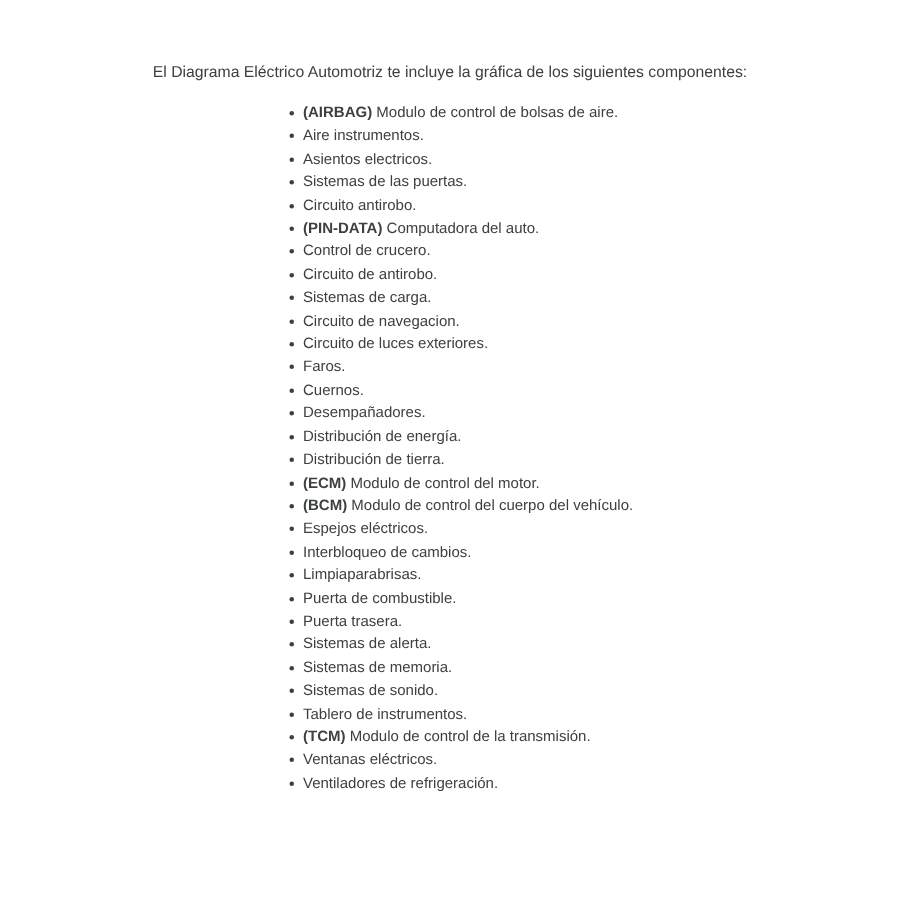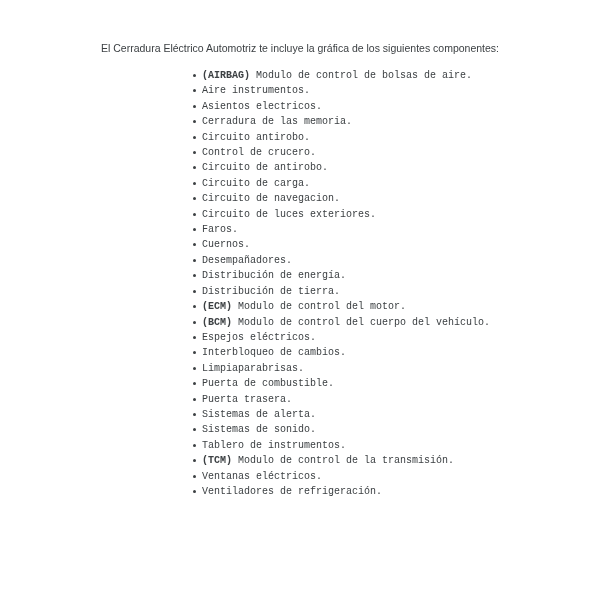"El Cerradura Eléctrico Automotriz" span { text: Cerradura -> Diagrama }
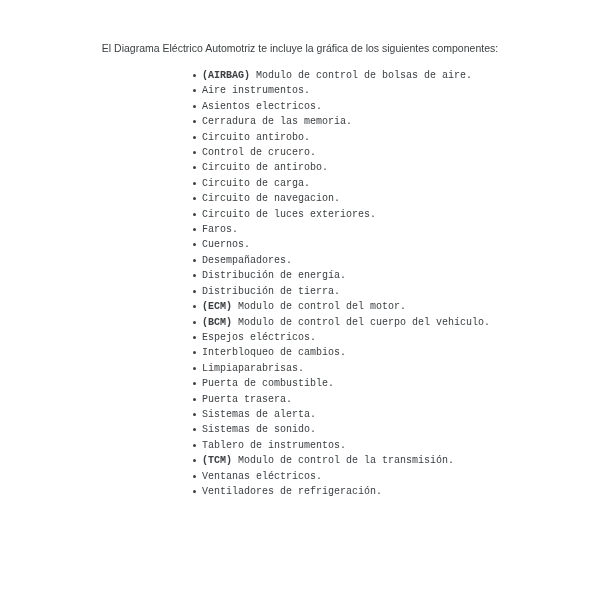"(AIRBAG) Modulo de control de" ul.components { font-family: Liberation Mono, monospace -> none }
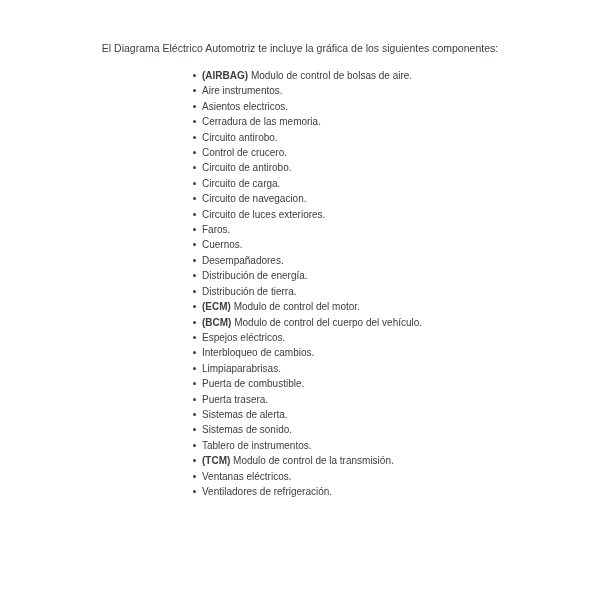"Cerradura de las memoria." li { text: Cerradura de las memoria -> Sistemas de las puertas }
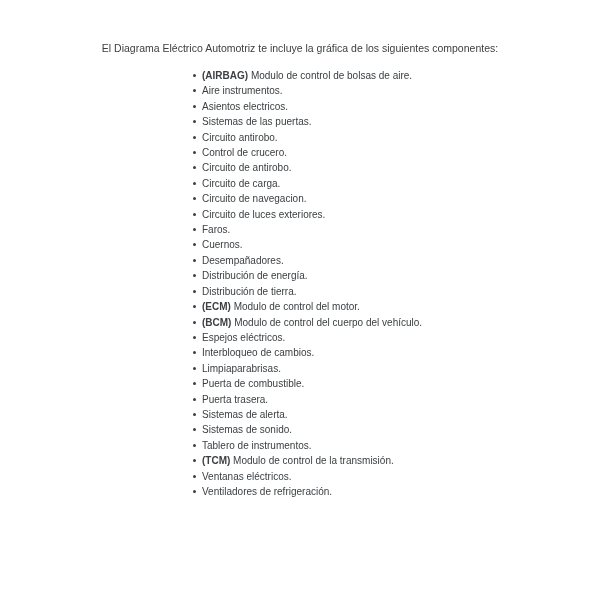"(PIN-DATA) Computadora del auto." li { html: none -> <li><strong>(PIN-DATA)</strong> Computadora del auto.</li> }
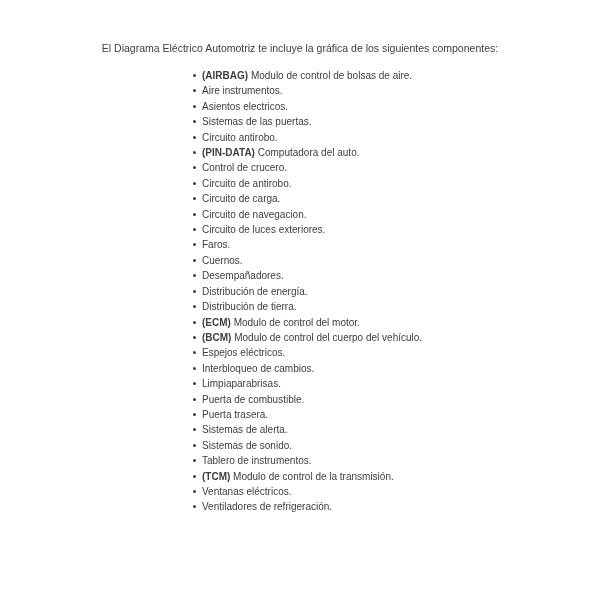"Circuito de carga." li { text: Circuito -> Sistemas }
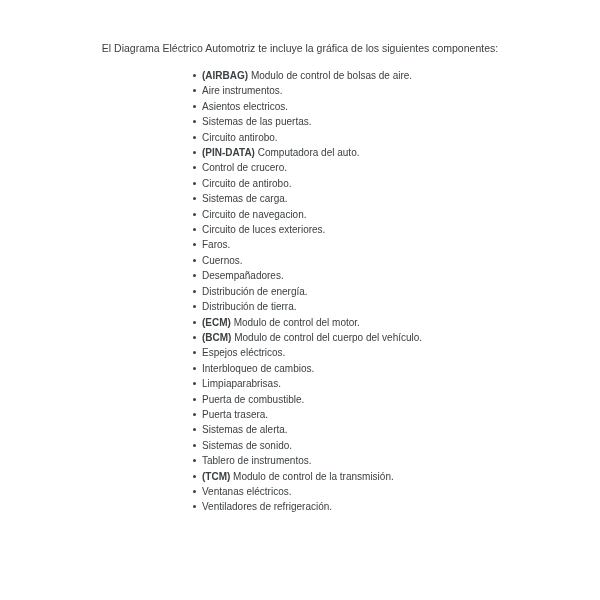"Sistemas de memoria." li { html: none -> <li>Sistemas de memoria.</li> }
